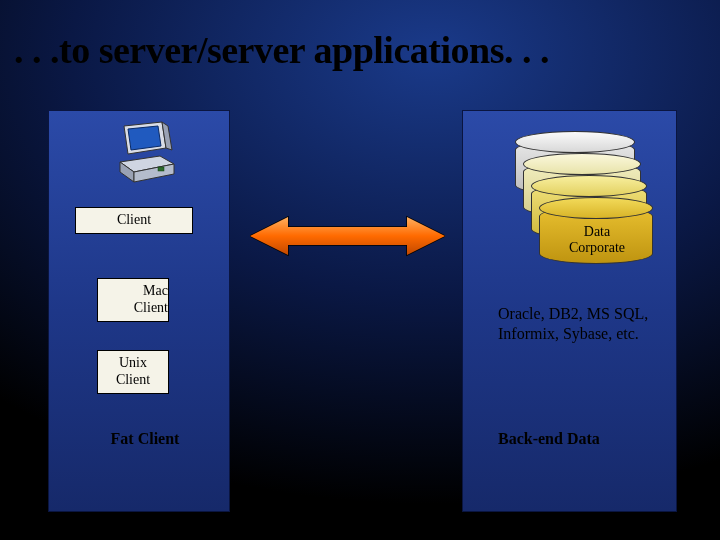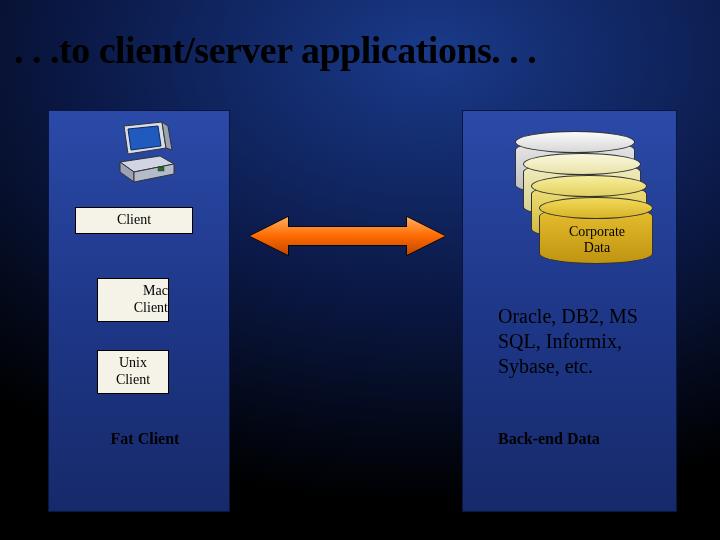". . .to client/server applications." div.title { text: client/server -> server/server }
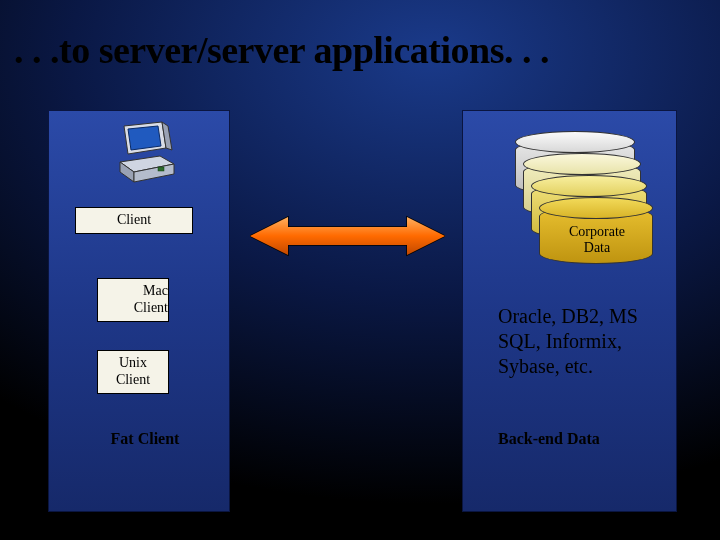"Corporate" div { order: before "Data" -> after "Data" }
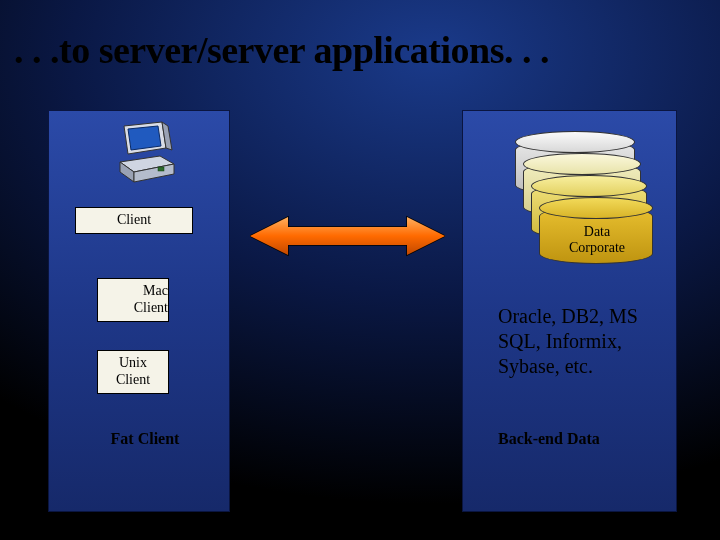"Oracle, DB2, MS SQL, Informix," .db-text { font-size: 20px -> 16px }
